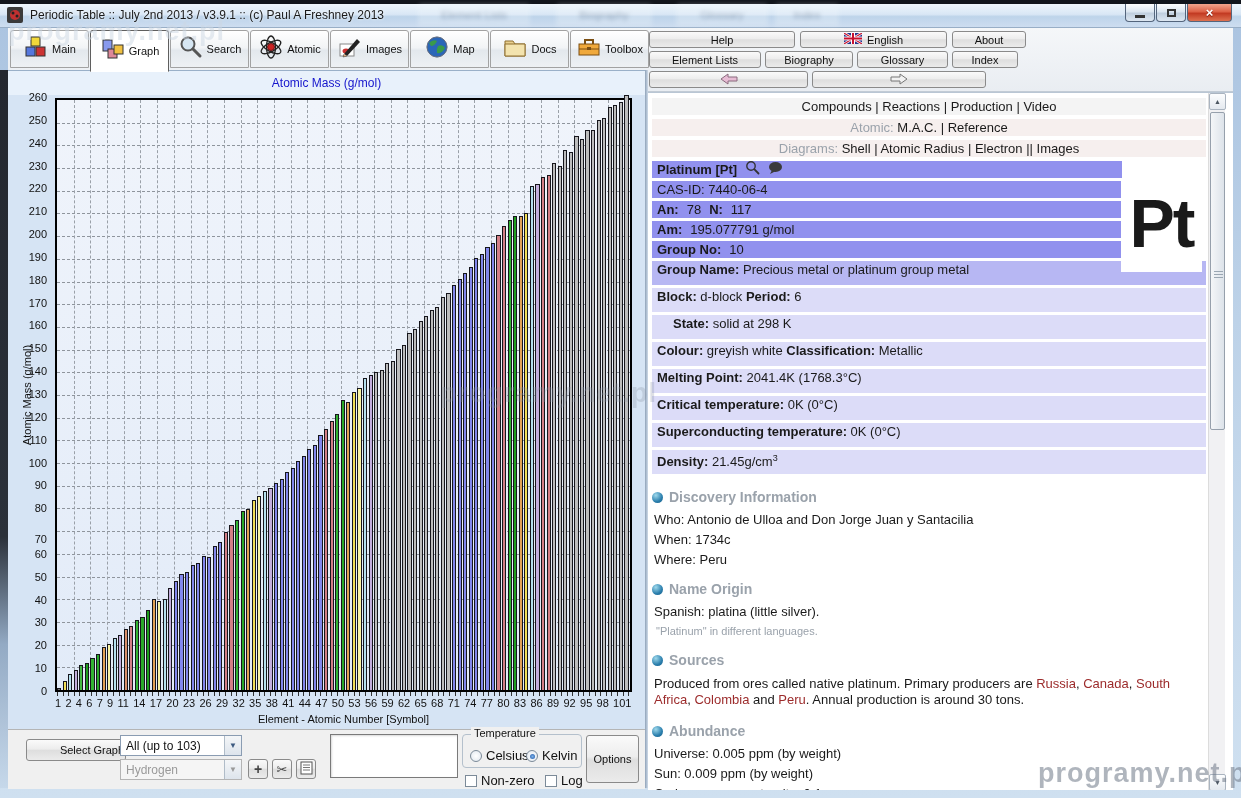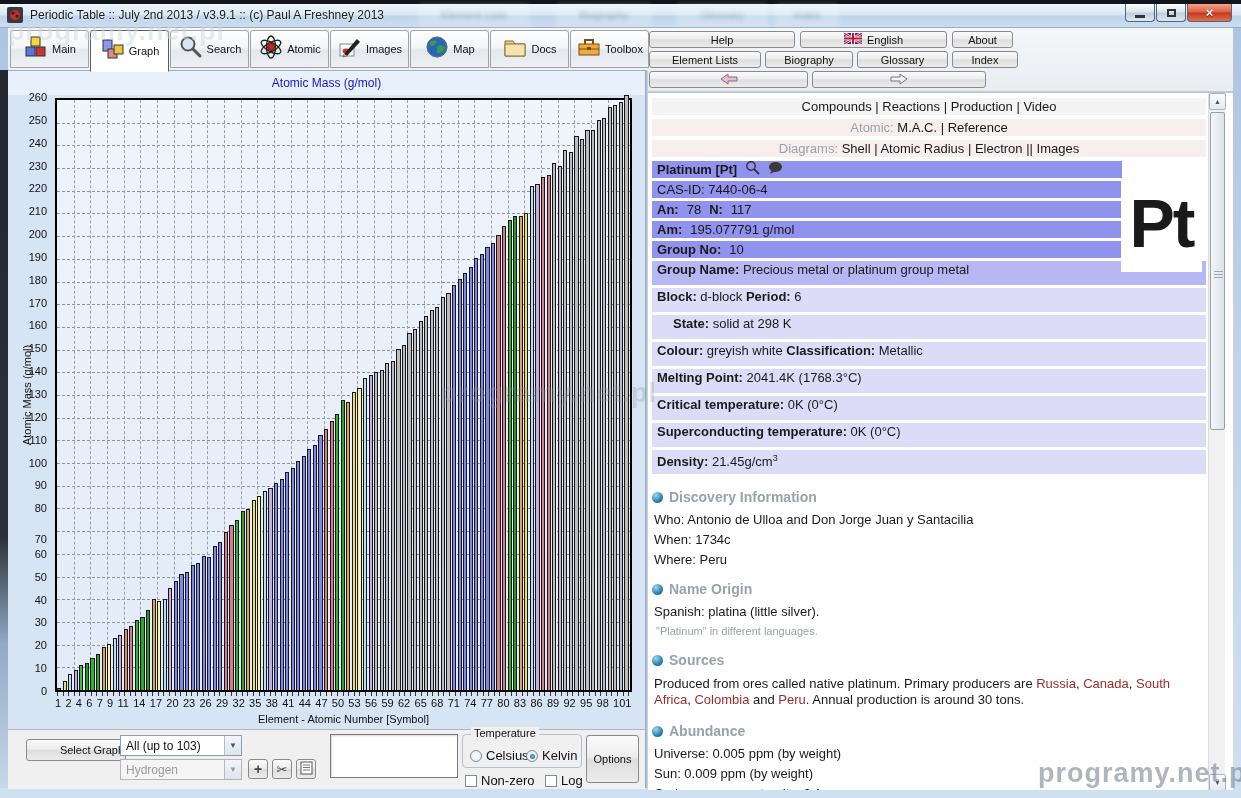"About" div.wbtn { width: 61px -> 74px }
